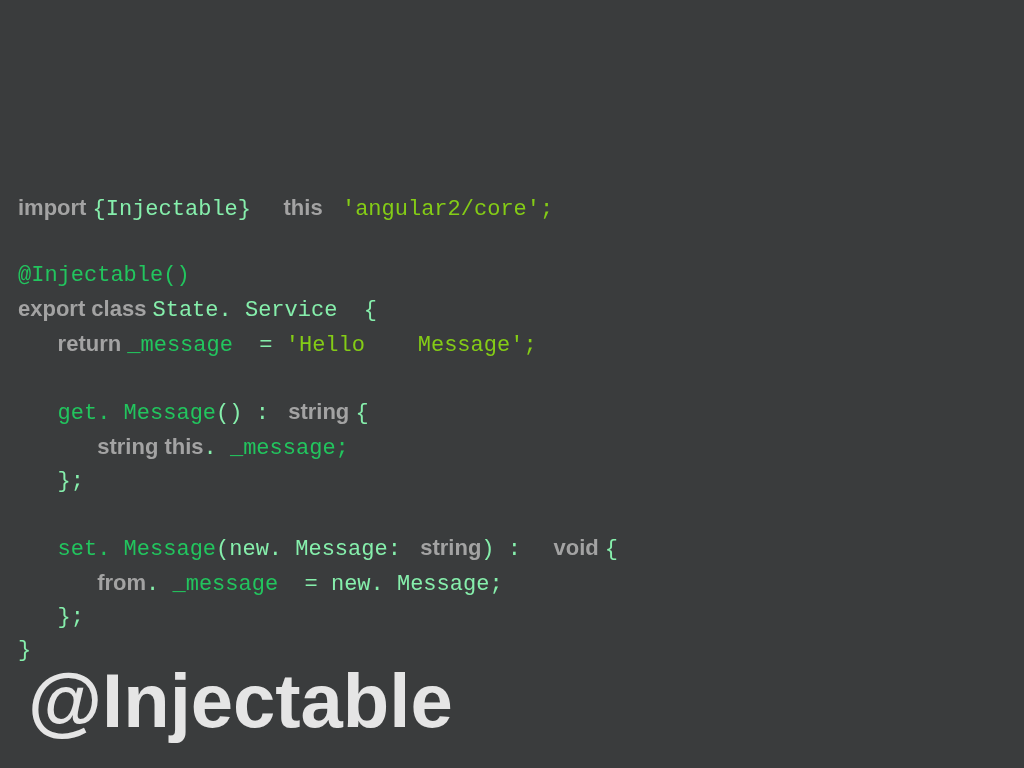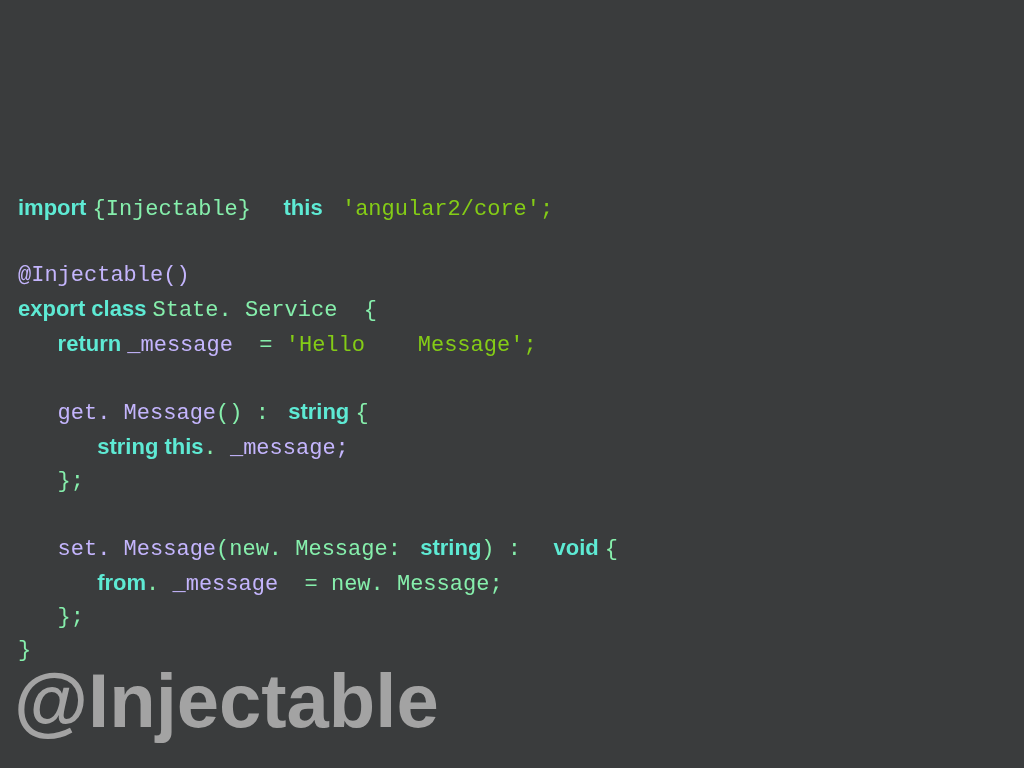"import" .keyword-sans { color: #5eead4 -> #a3a3a3 }
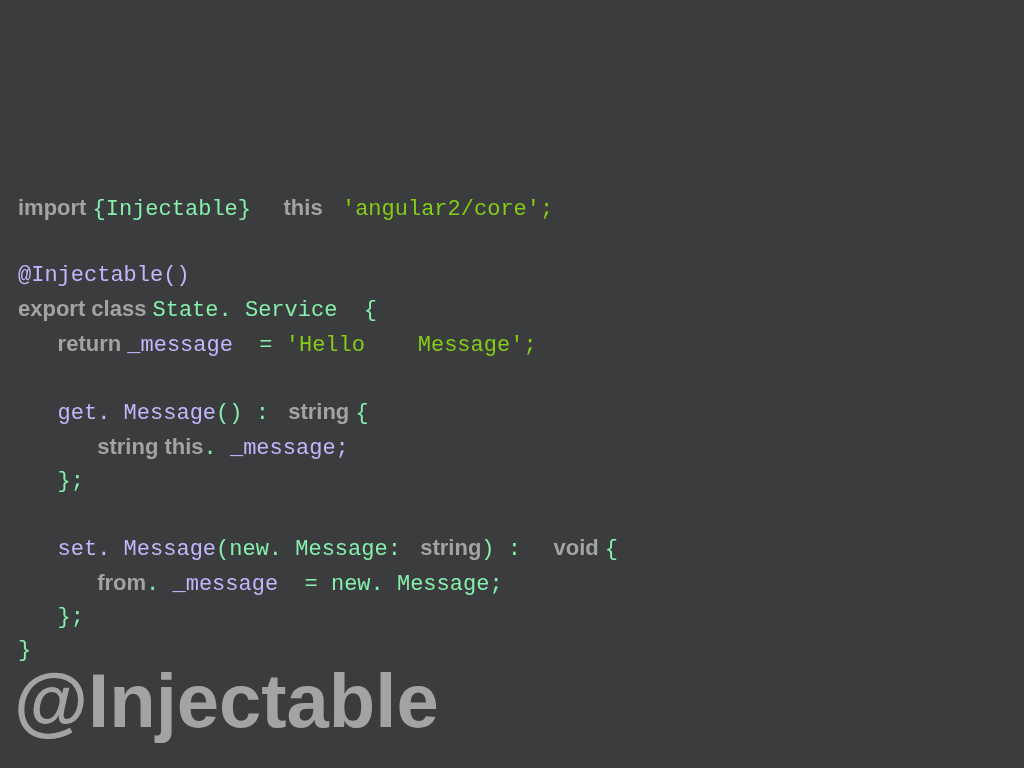"@Injectable()" .ident { color: #c4b5fd -> #22c55e }
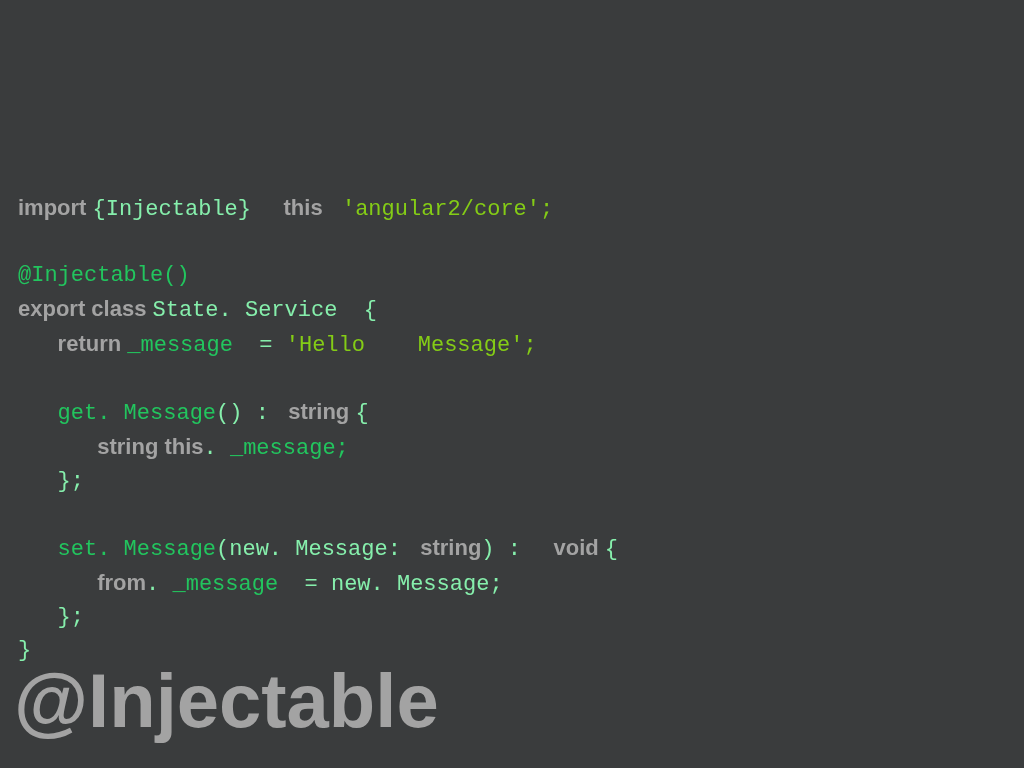"@Injectable" .title-heading { color: #a3a3a3 -> #e5e5e5; left: 14px -> 28px }
